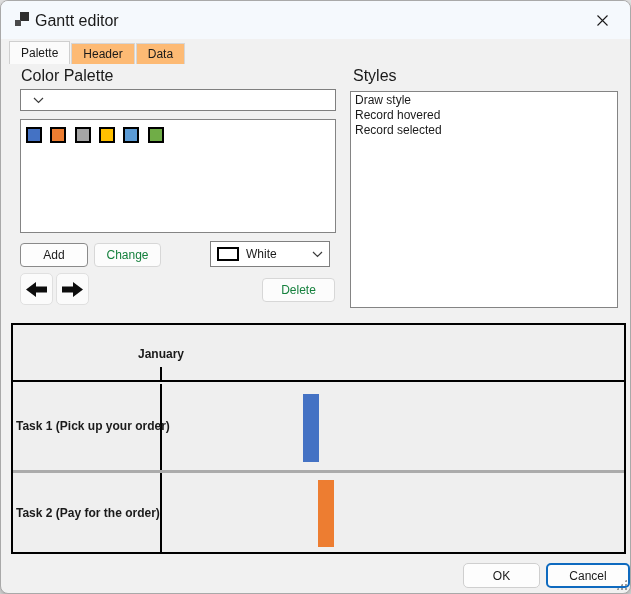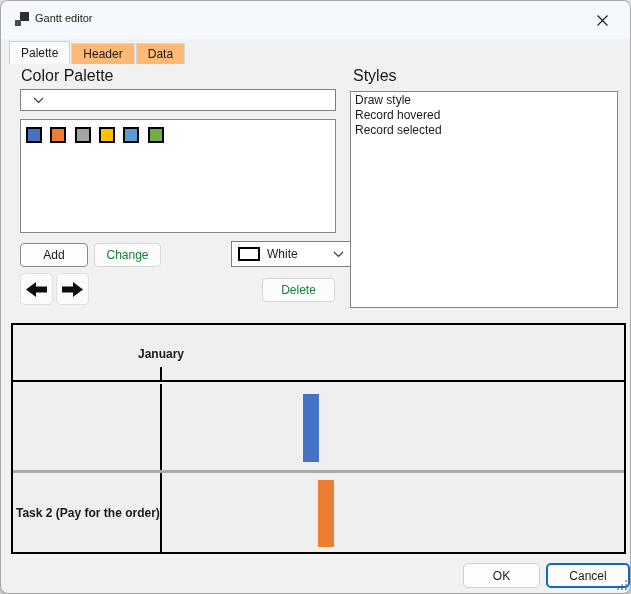"Gantt editor" .window-title { font-size: 11px -> 16px }
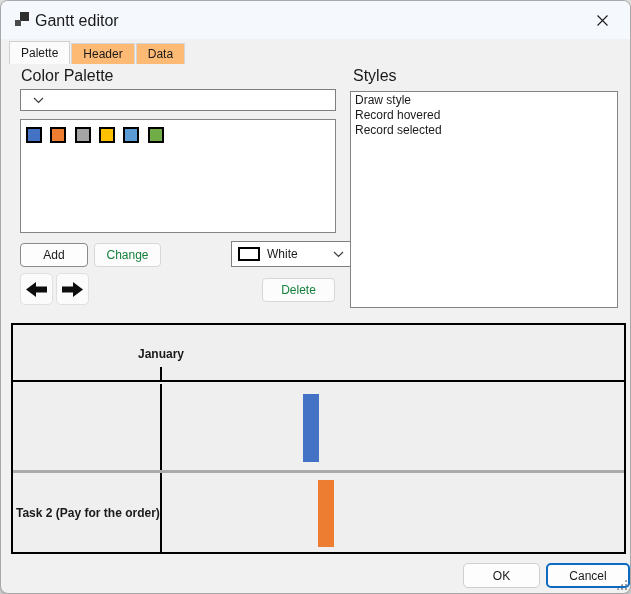"White" .combo-color { left: 230px -> 209px }
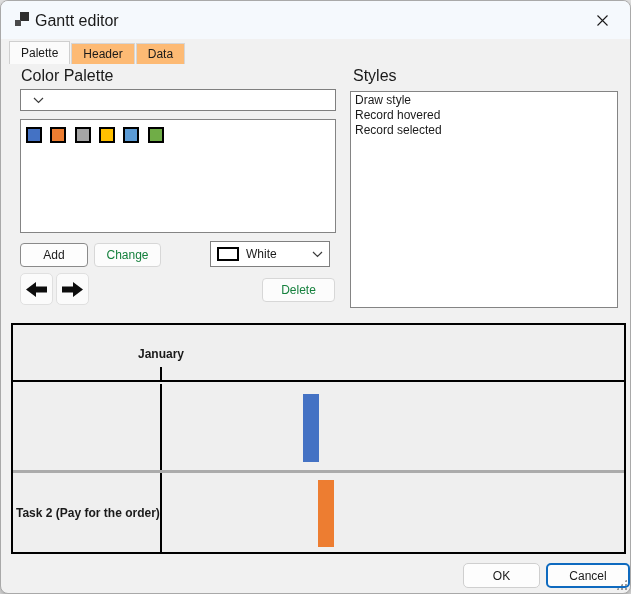"Task 1 (Pick up your" div.task-label { html: none -> <div>Task 1 (Pick up your order)</div> }
